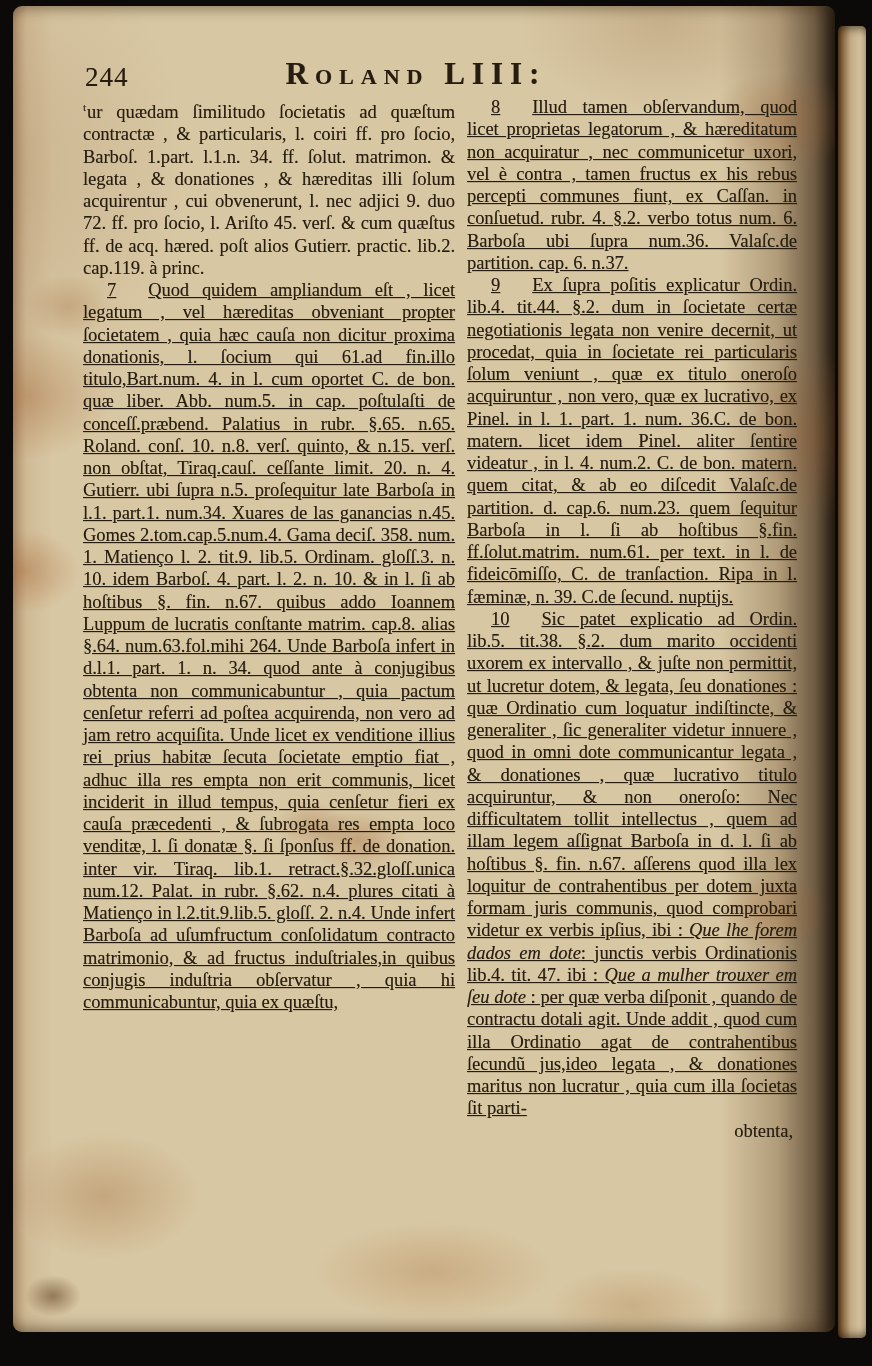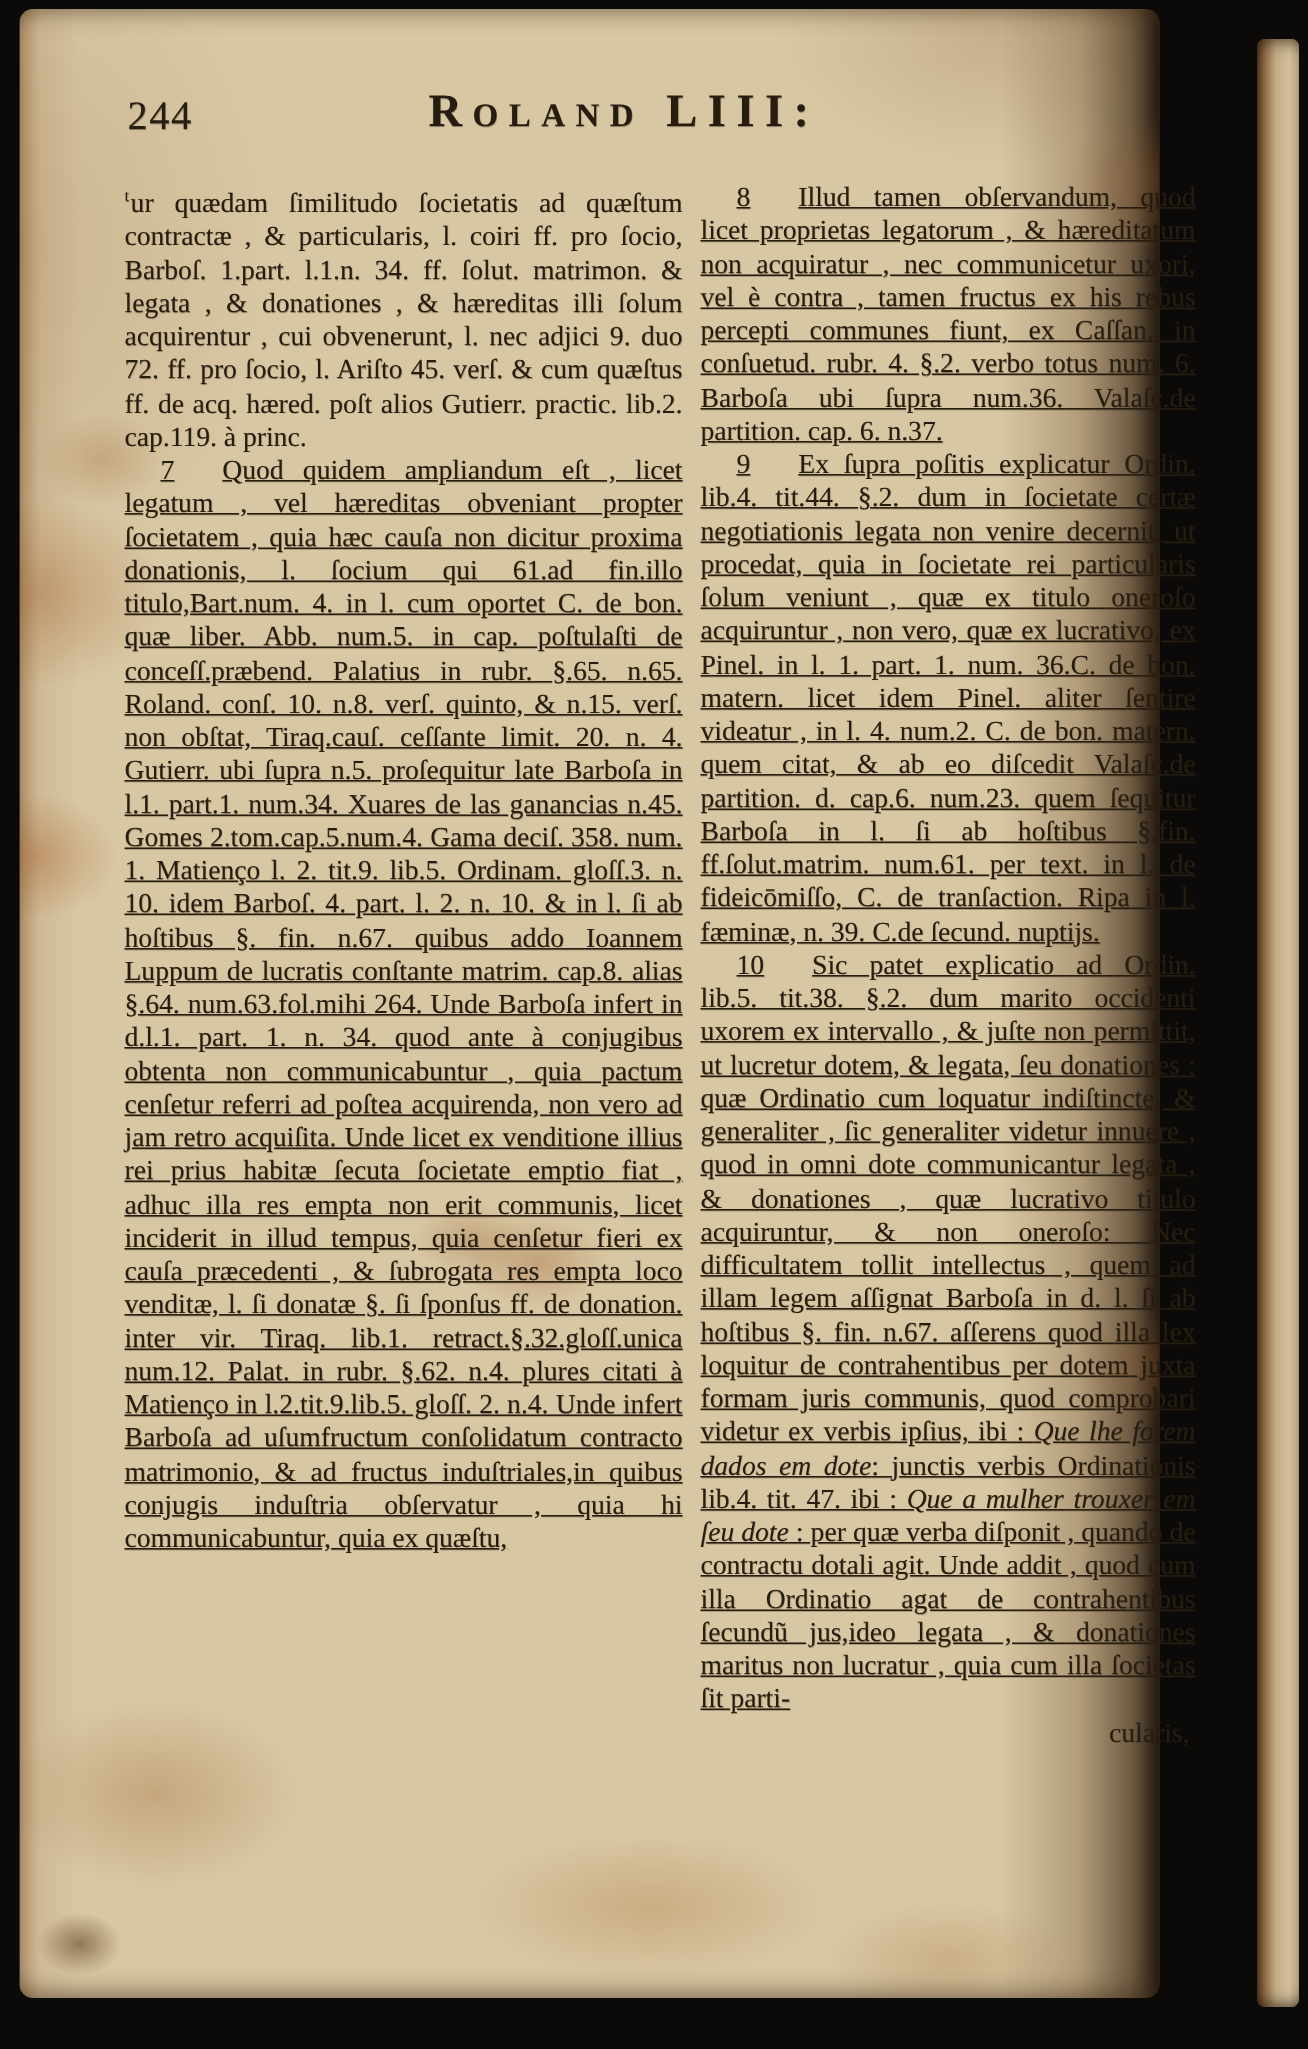"244" .page { width: 760px -> 822px }
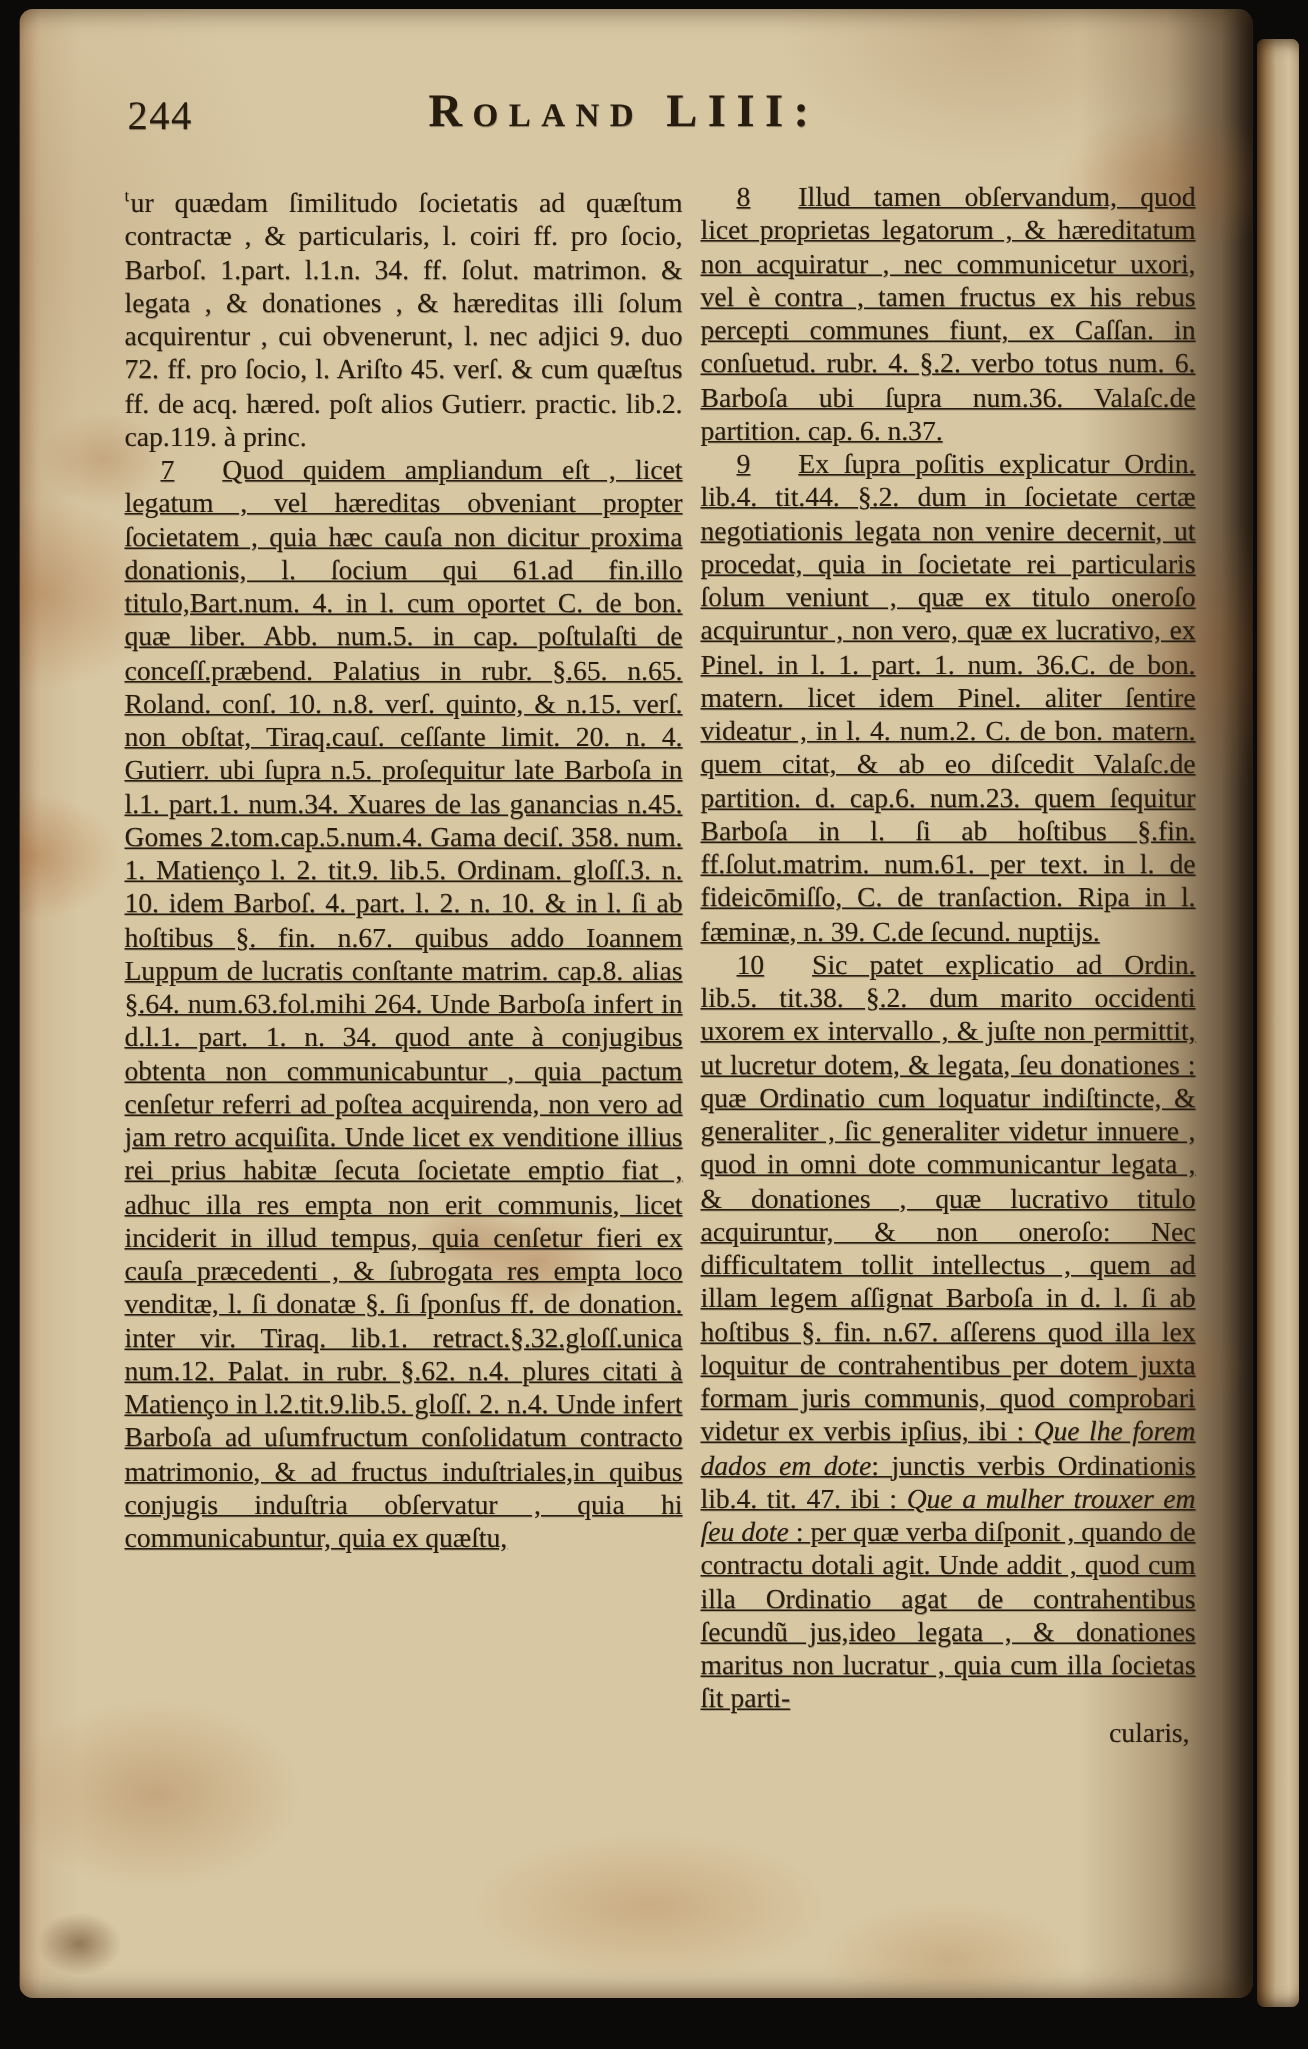"tur quædam ſimilitudo ſocietatis ad" .columns { margin-top: 24px -> none }
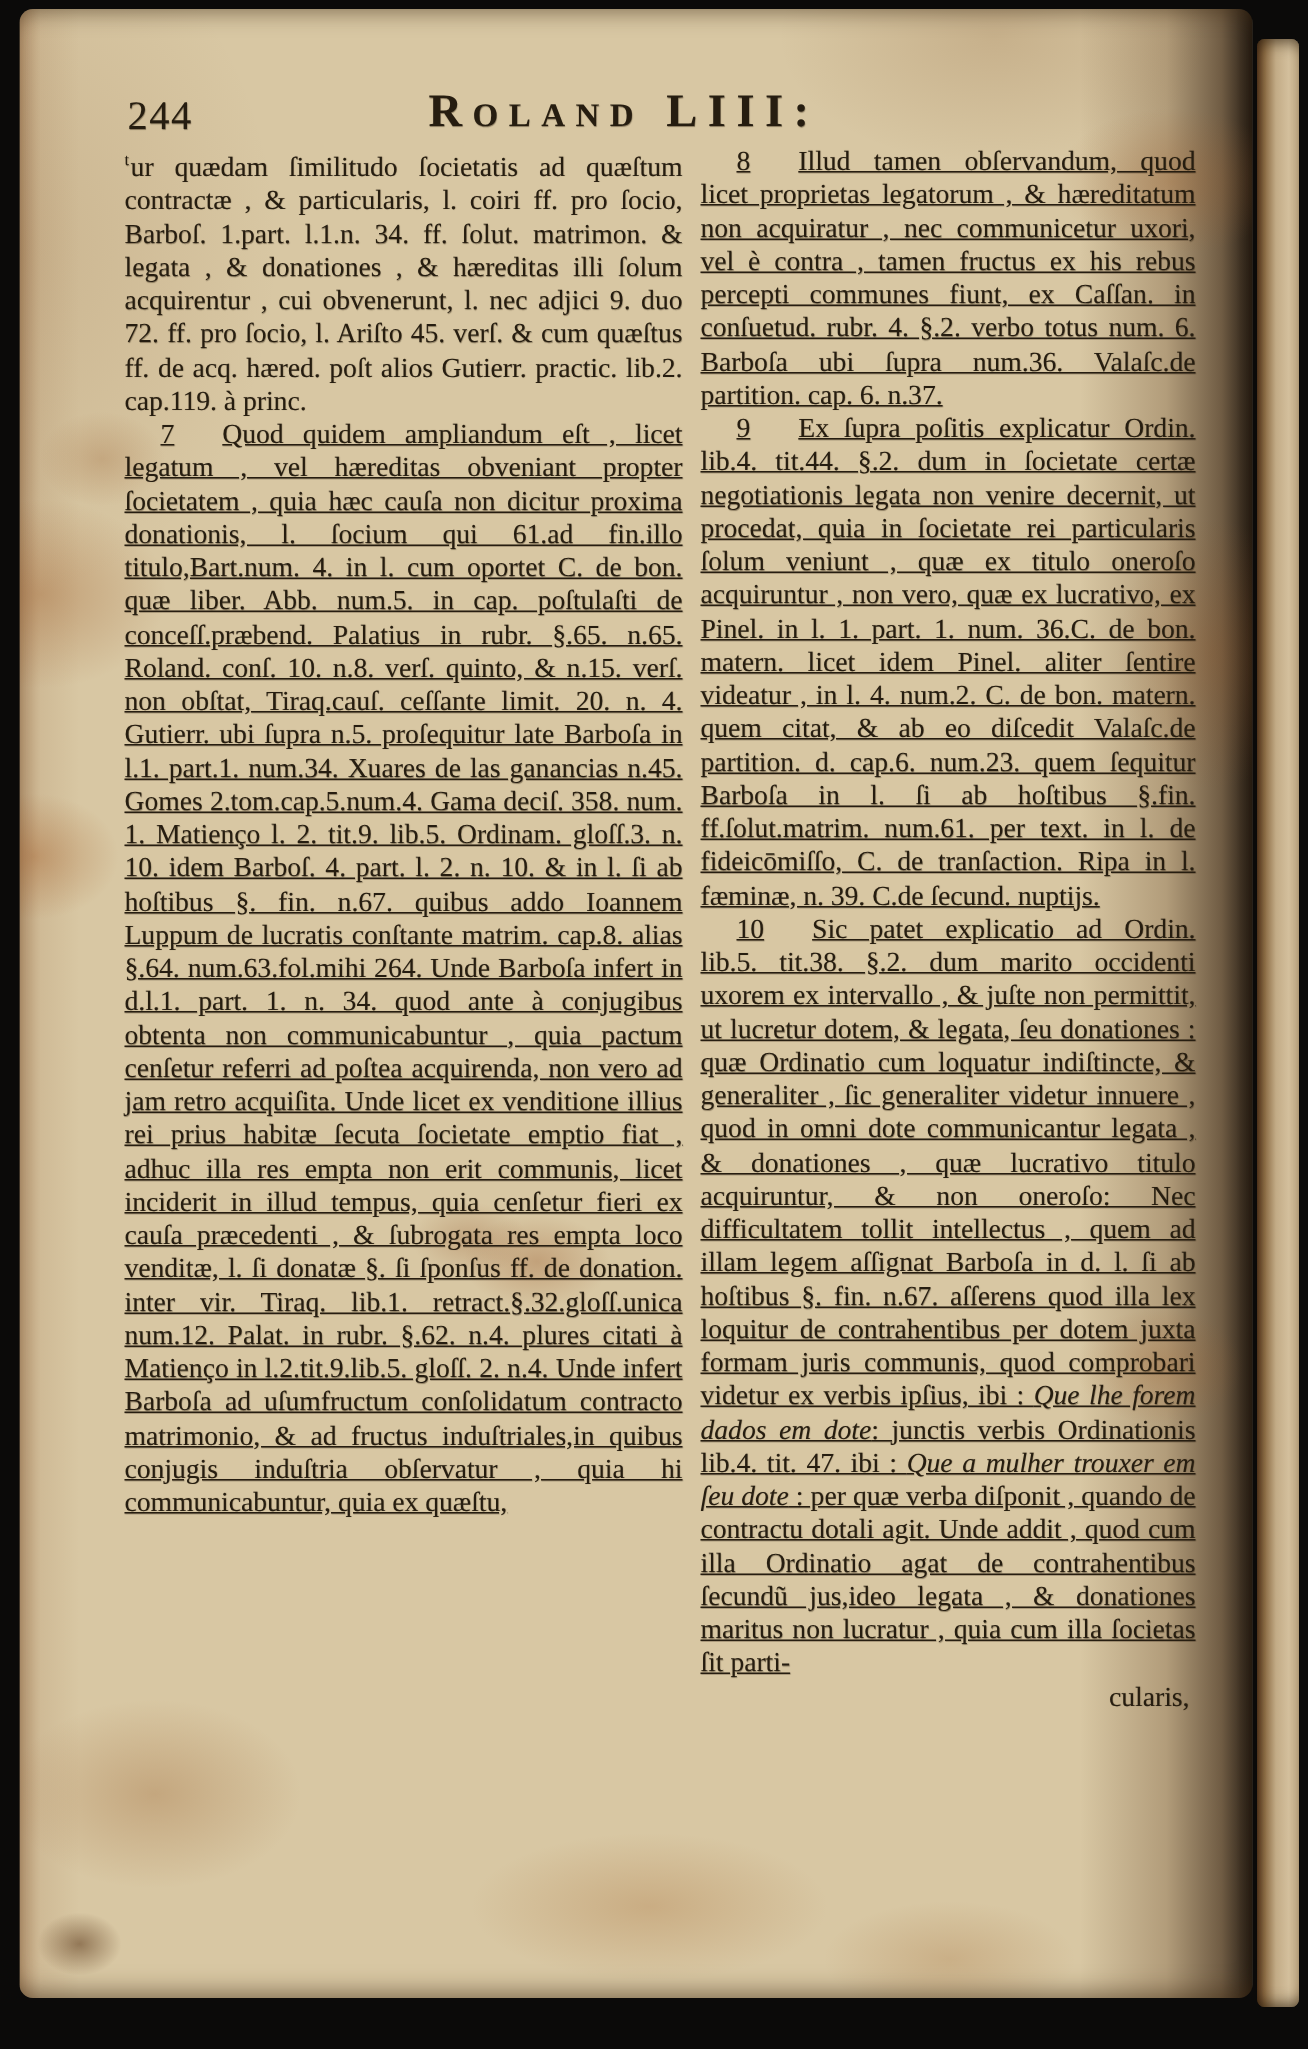"cularis," div.catchword { text: cularis -> obtenta }
